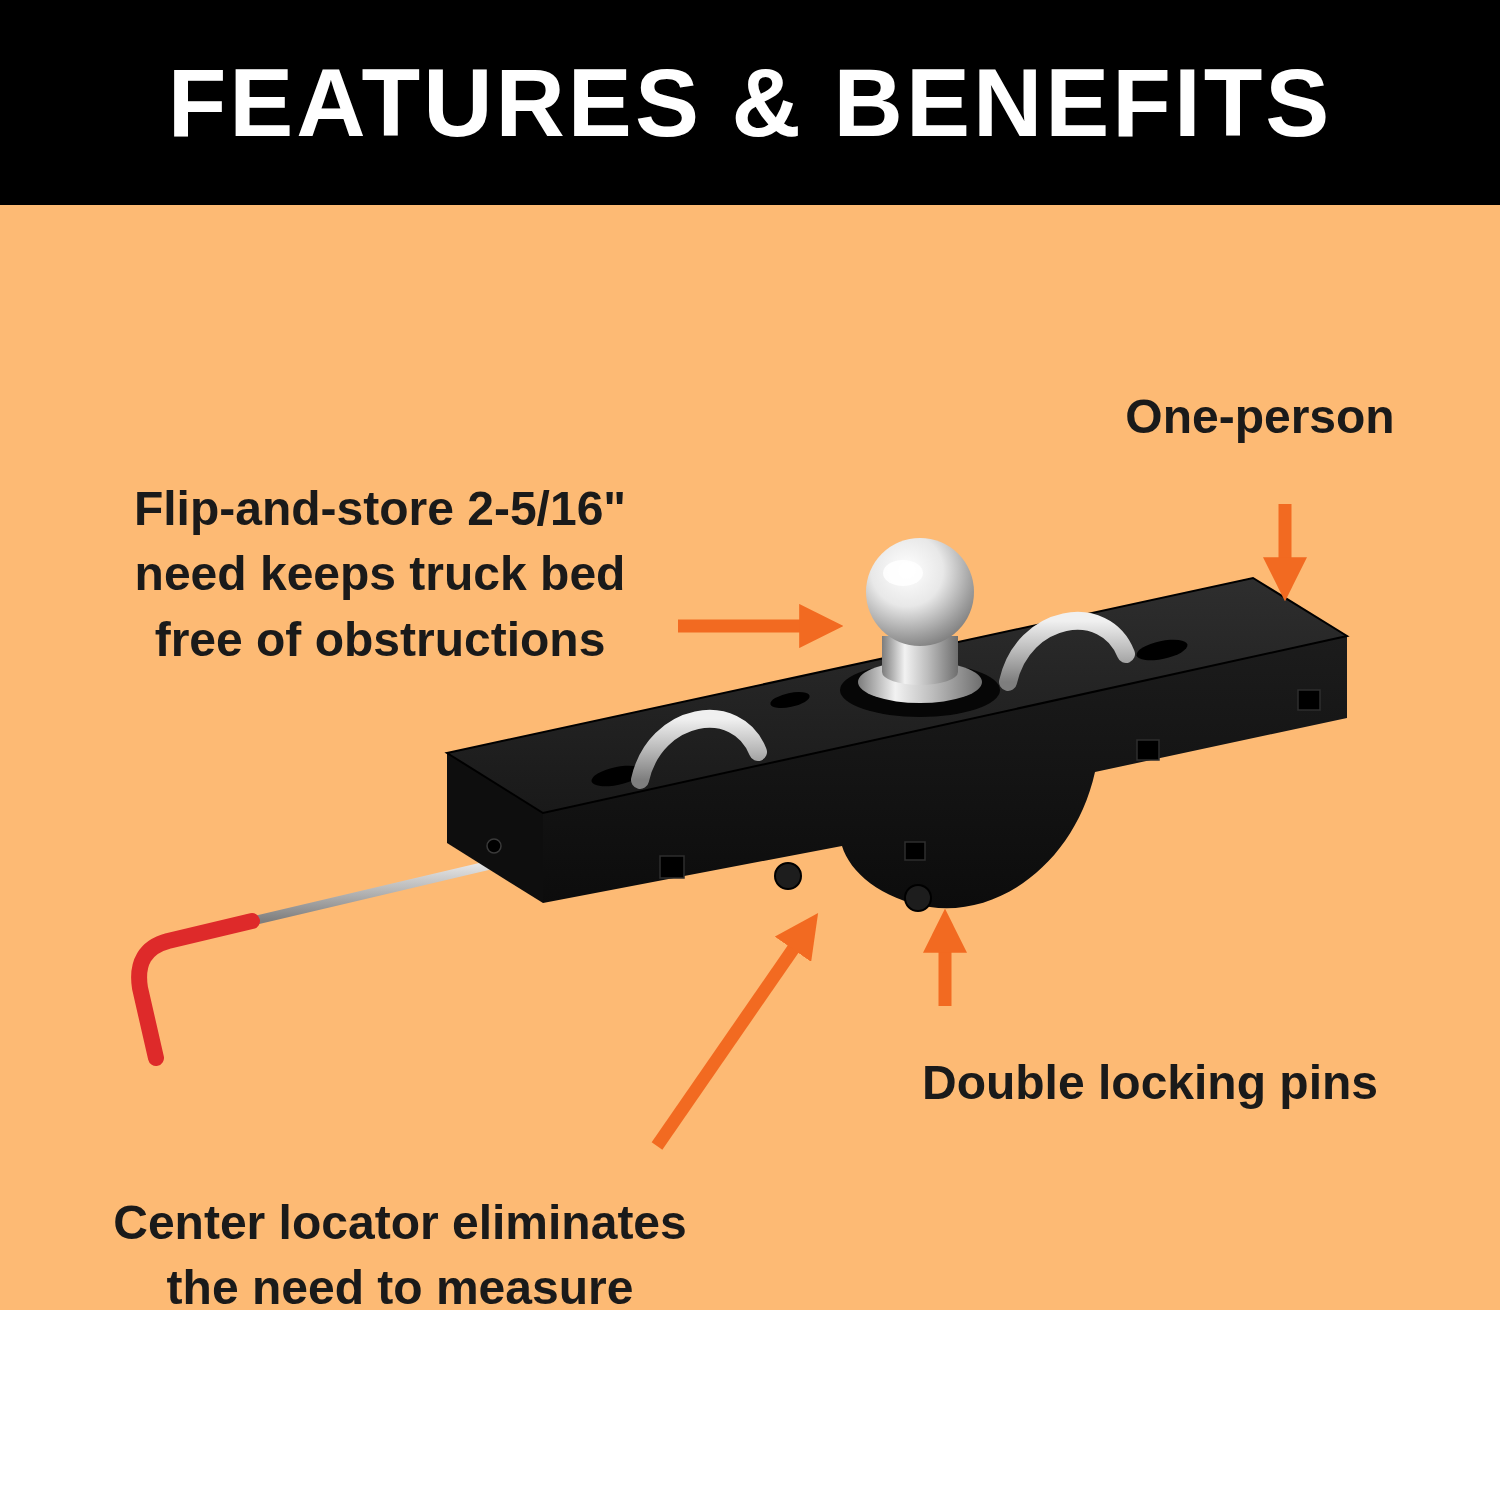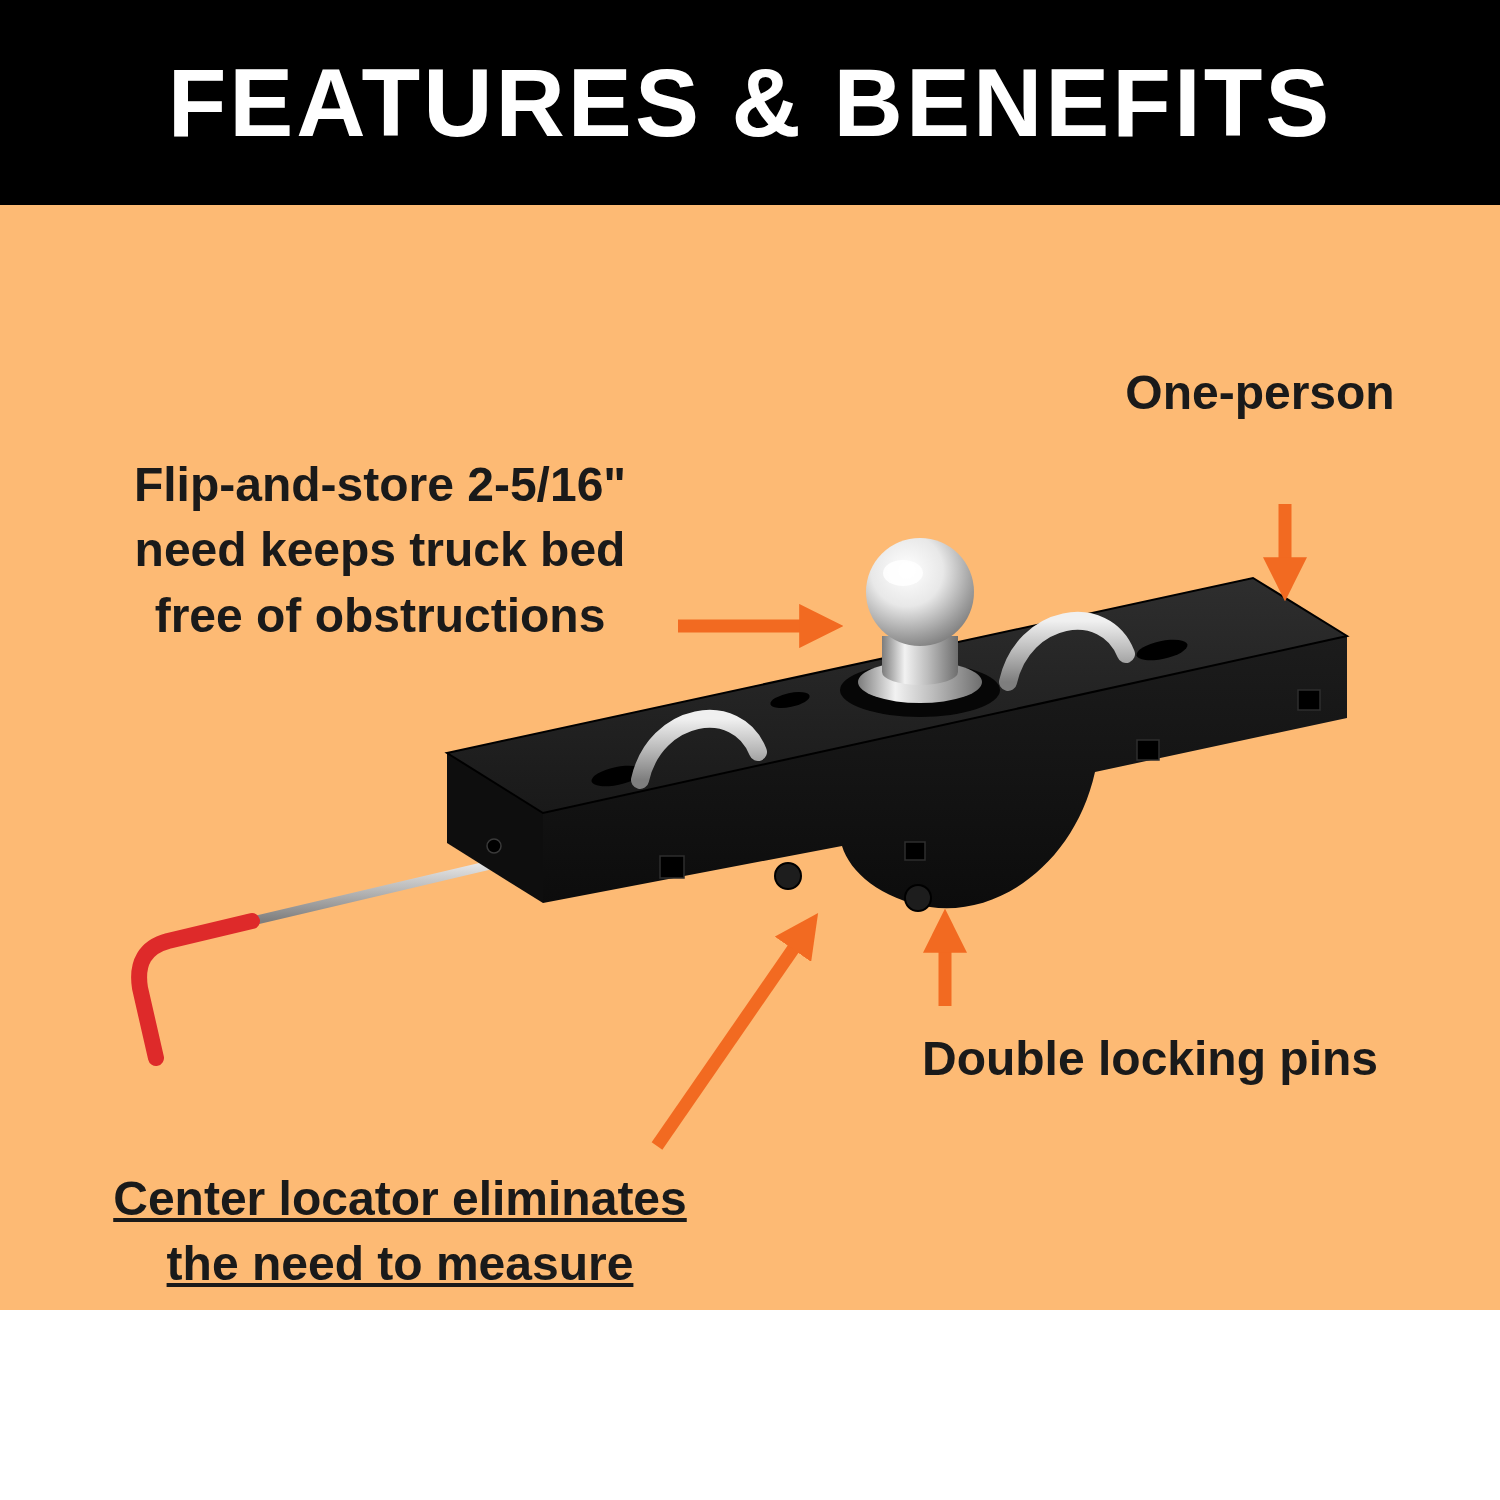"One-person" .callout { margin-top: none -> 24px }
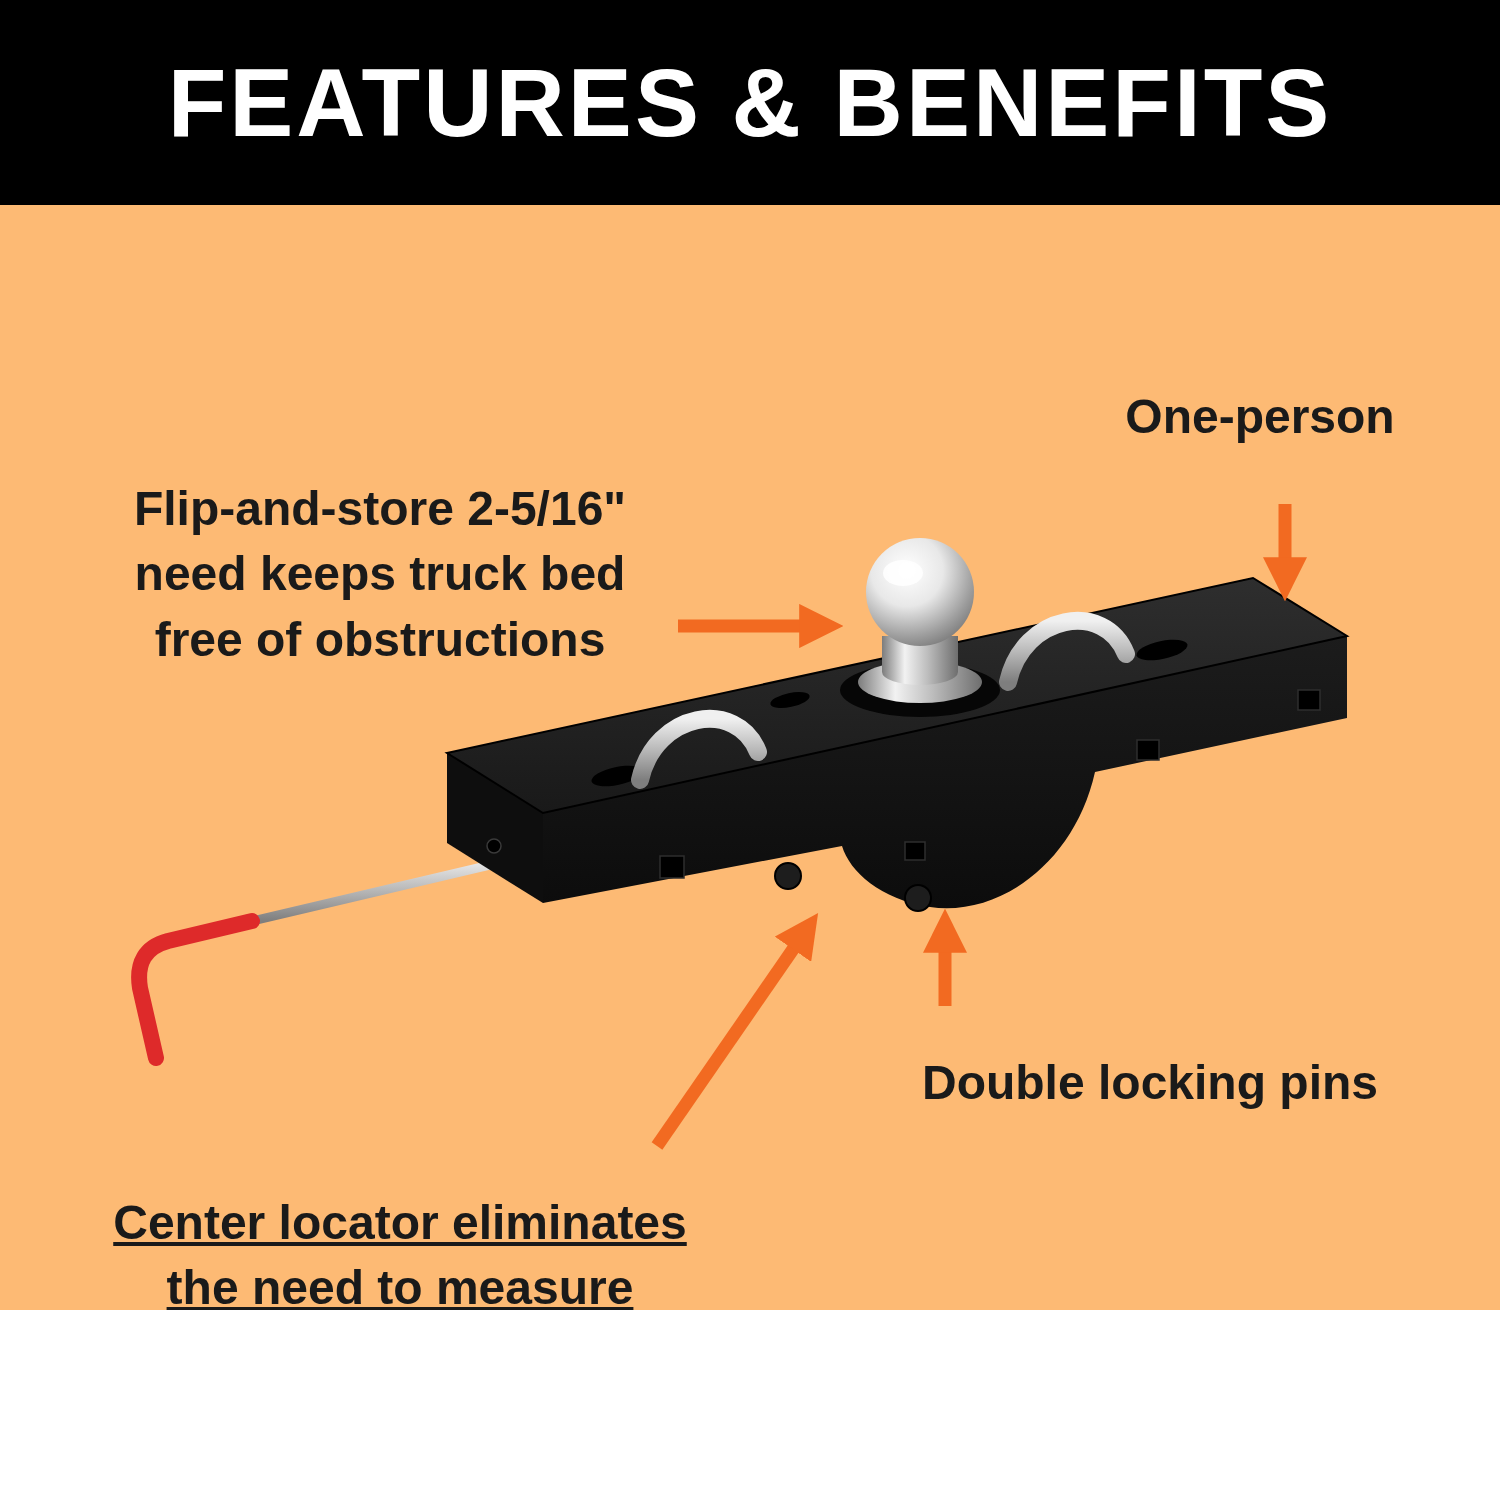"Center locator eliminates" .callout-center-locator { text-decoration: underline -> none }
